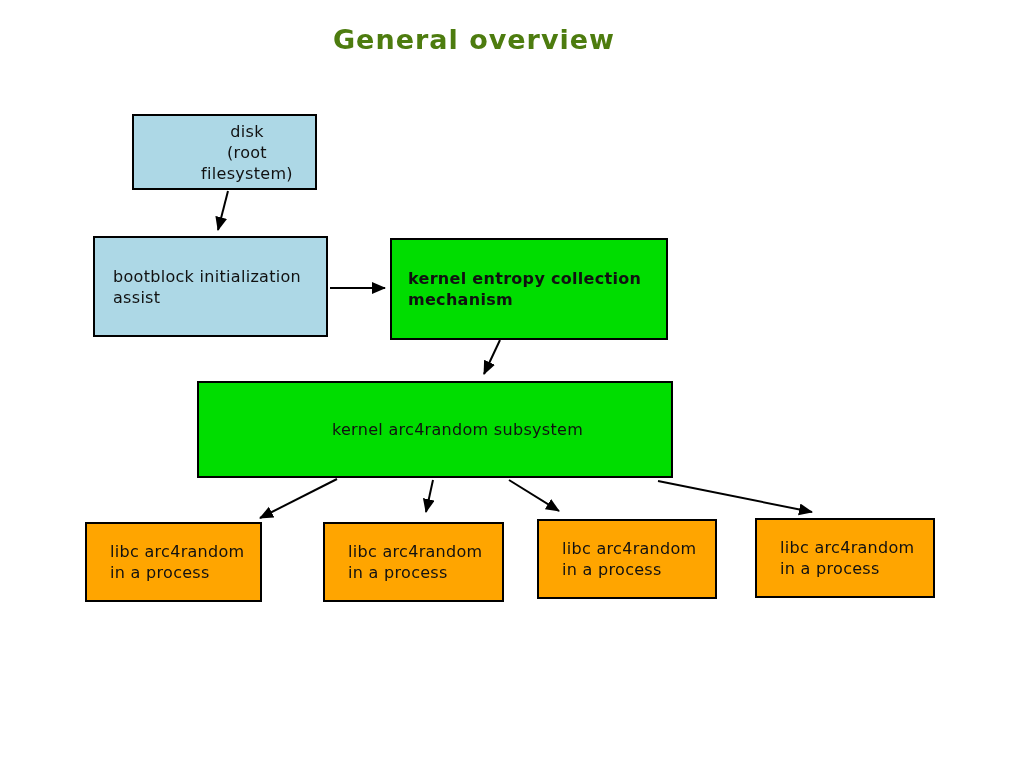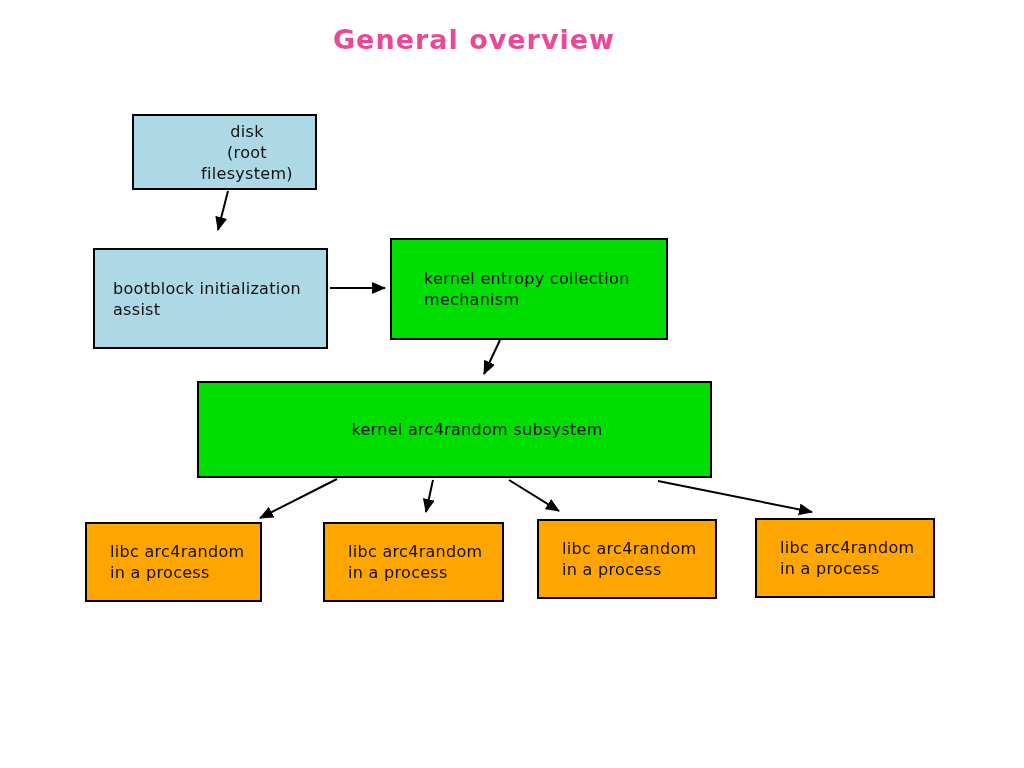"General overview" .slide-title { color: #ec4899 -> #4d7c0f }
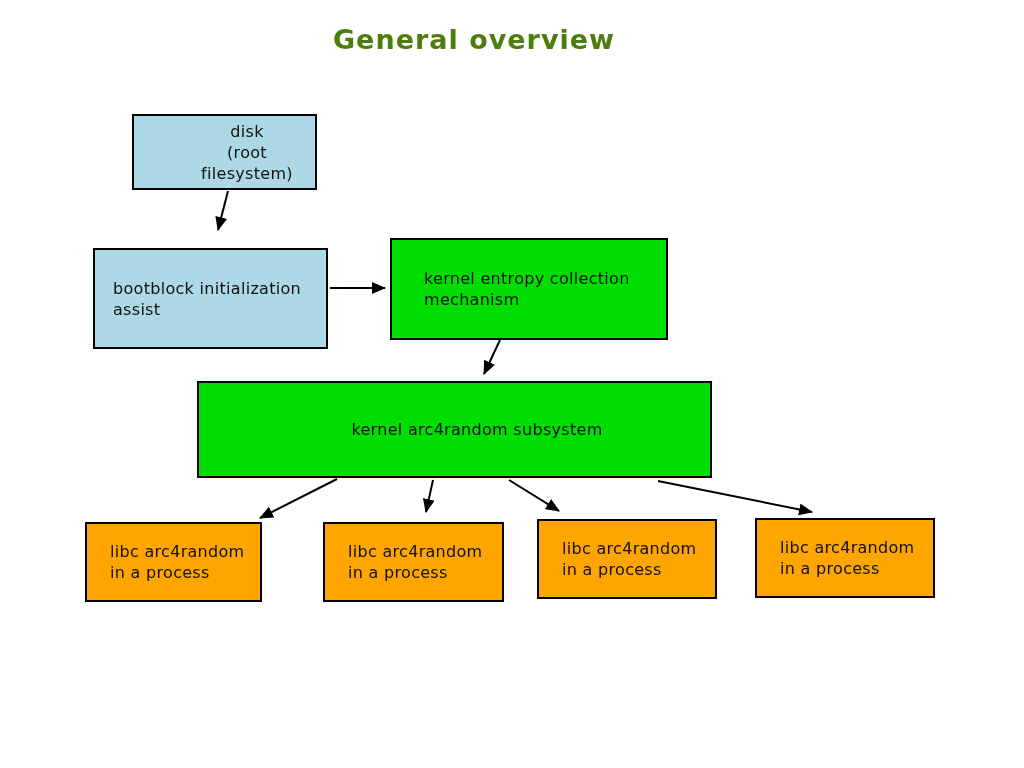"bootblock initialization" div.node { margin-top: 12px -> none }
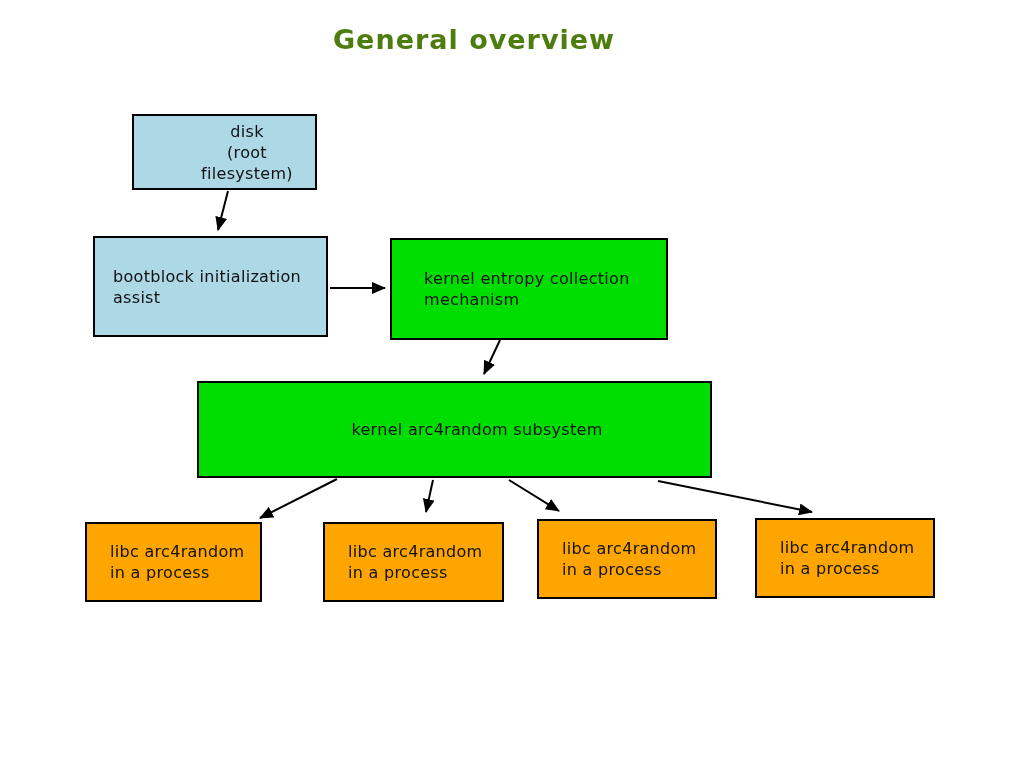"kernel entropy collection" .node-entropy { font-weight: none -> bold; padding-left: 32px -> 16px }
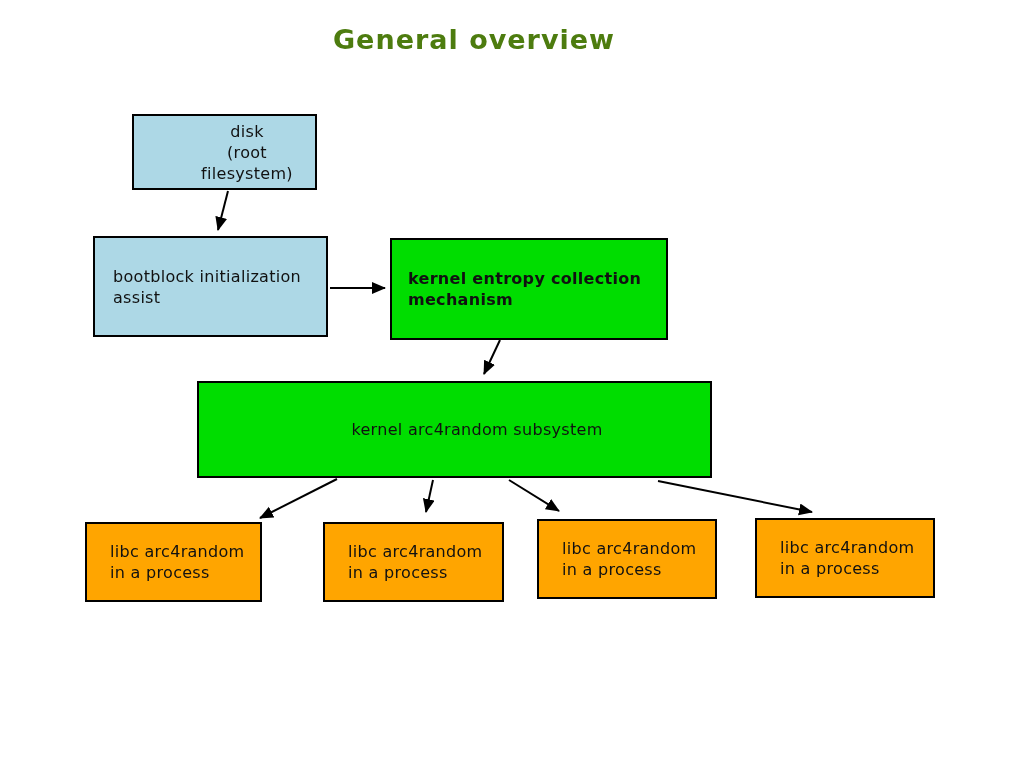"kernel arc4random subsystem" .node-subsystem { width: 515px -> 476px }
